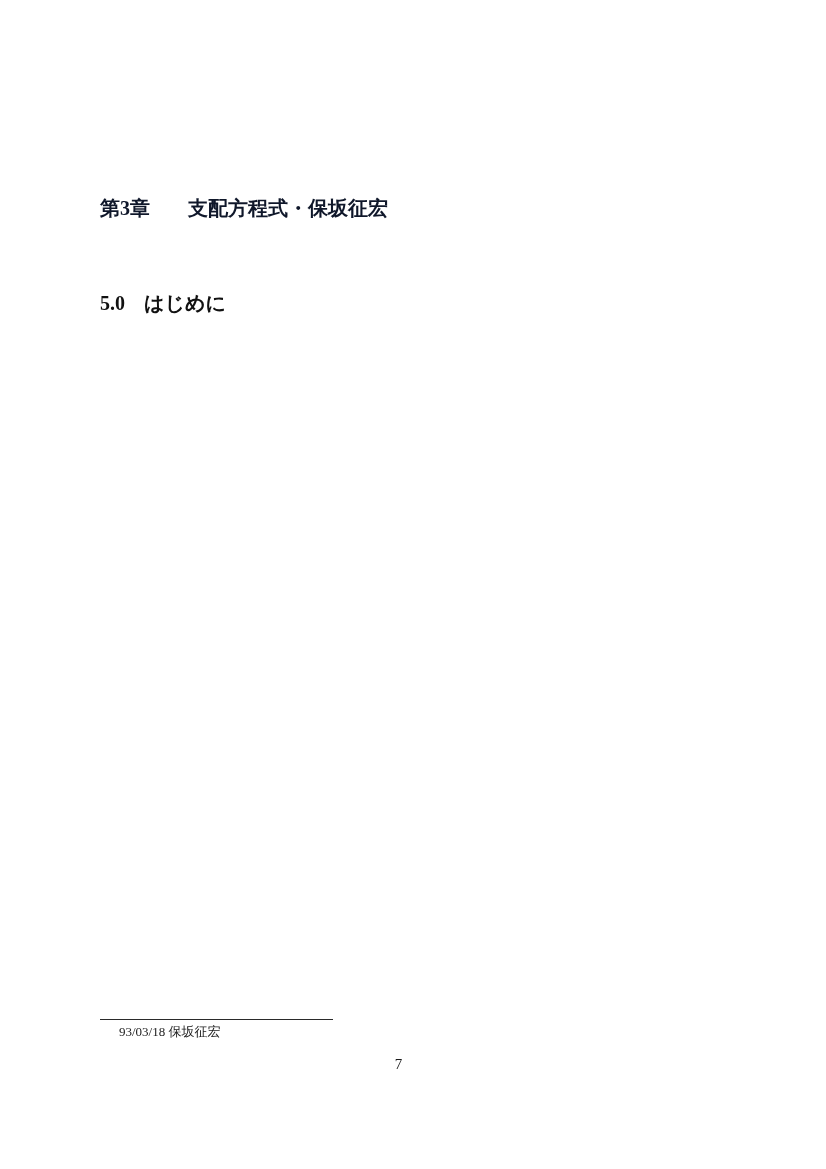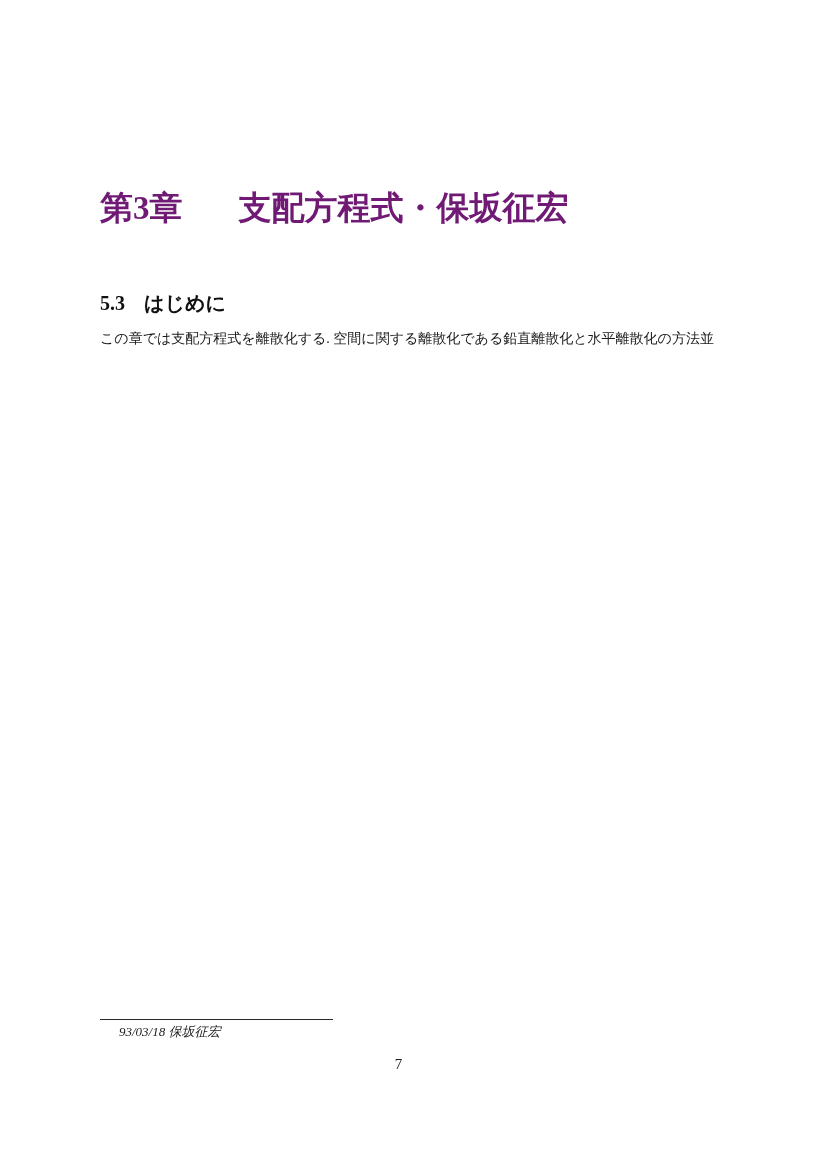"第3章" .chapter-heading { color: #701a75 -> #0f172a; font-size: 33px -> 20px; gap: 56px -> 38px }
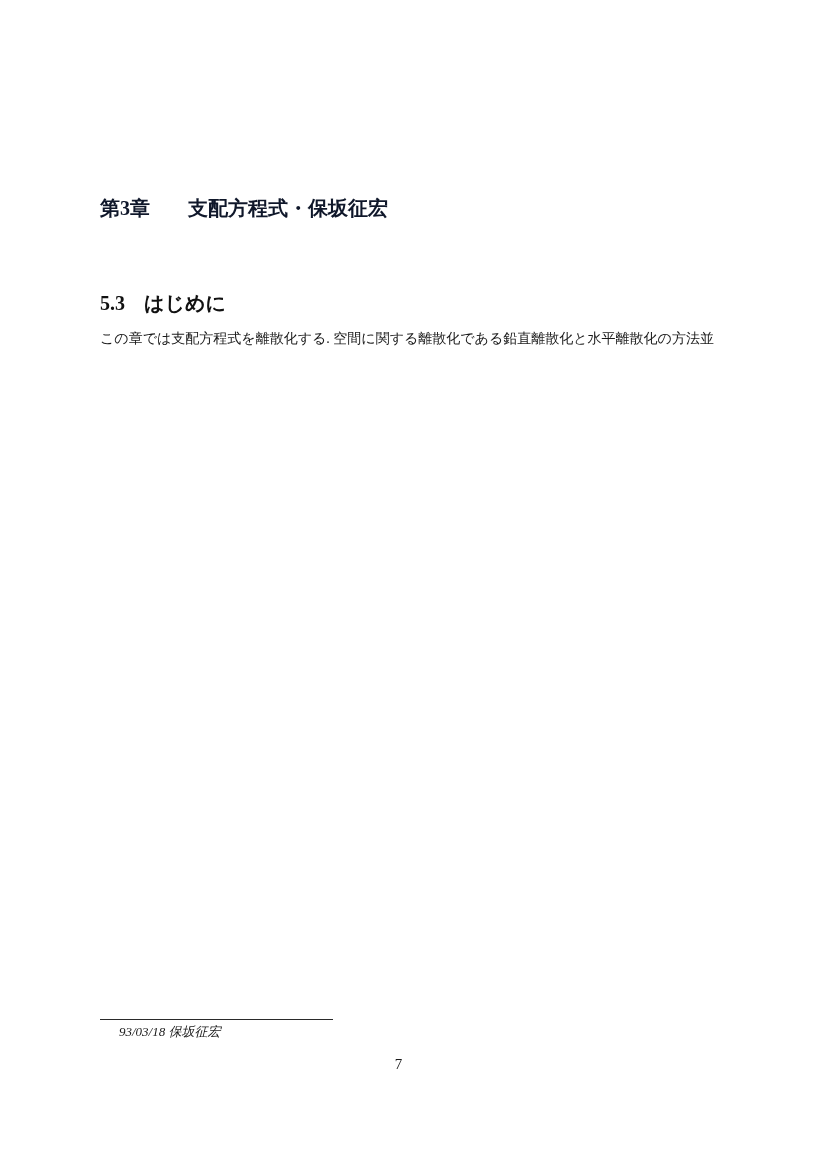"5.3" span.latin-num { text: 5.3 -> 5.0 }
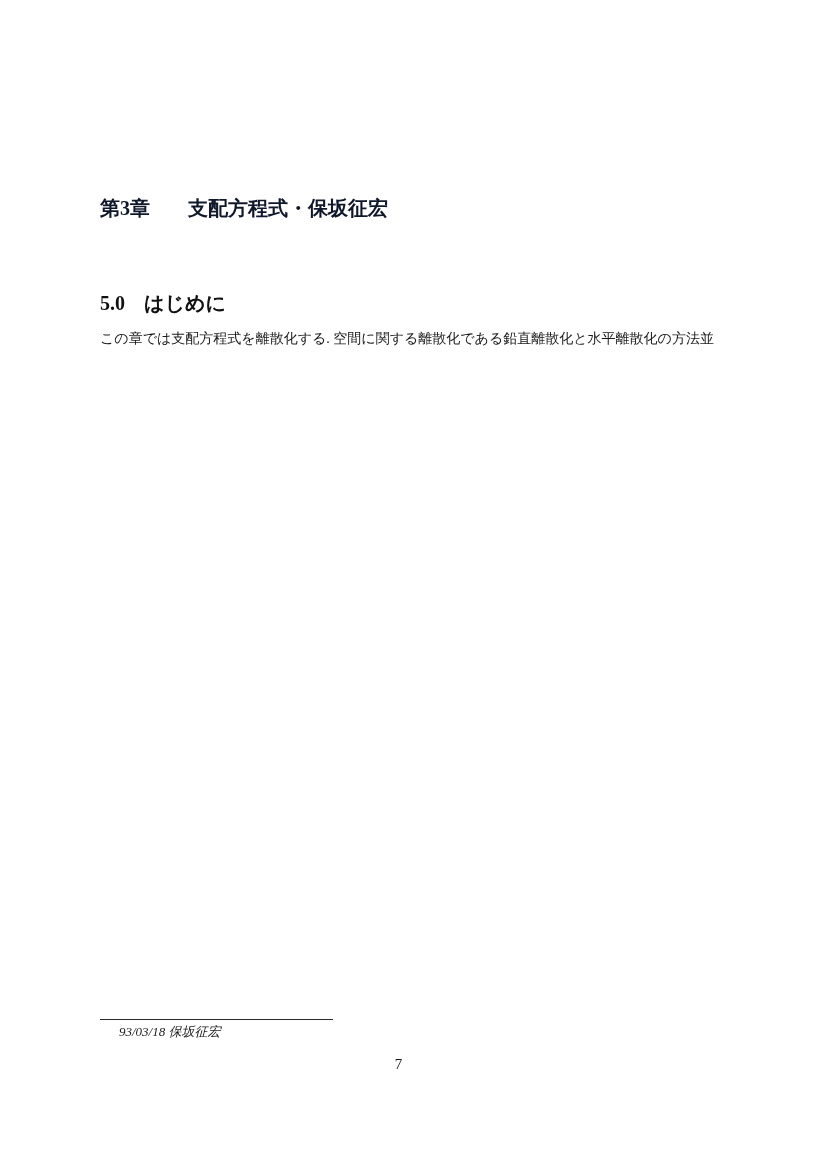"この章では支配方程式を離散化する." span.para-line { html: <span>この章では支配方程式を離散化する. 空間に関する離散化である鉛直離散化と水平離散化の方法並</span> -> none }
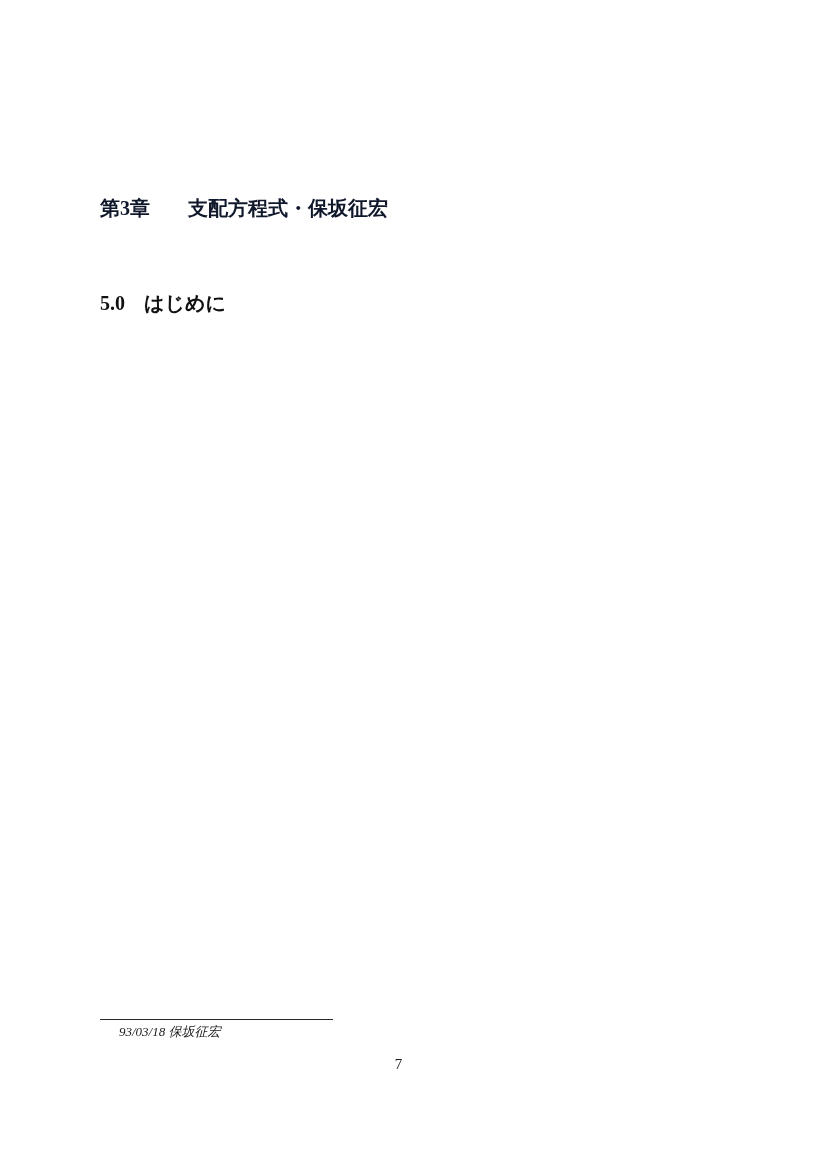"93/03/18 保坂征宏" .footnote { font-style: italic -> none }
